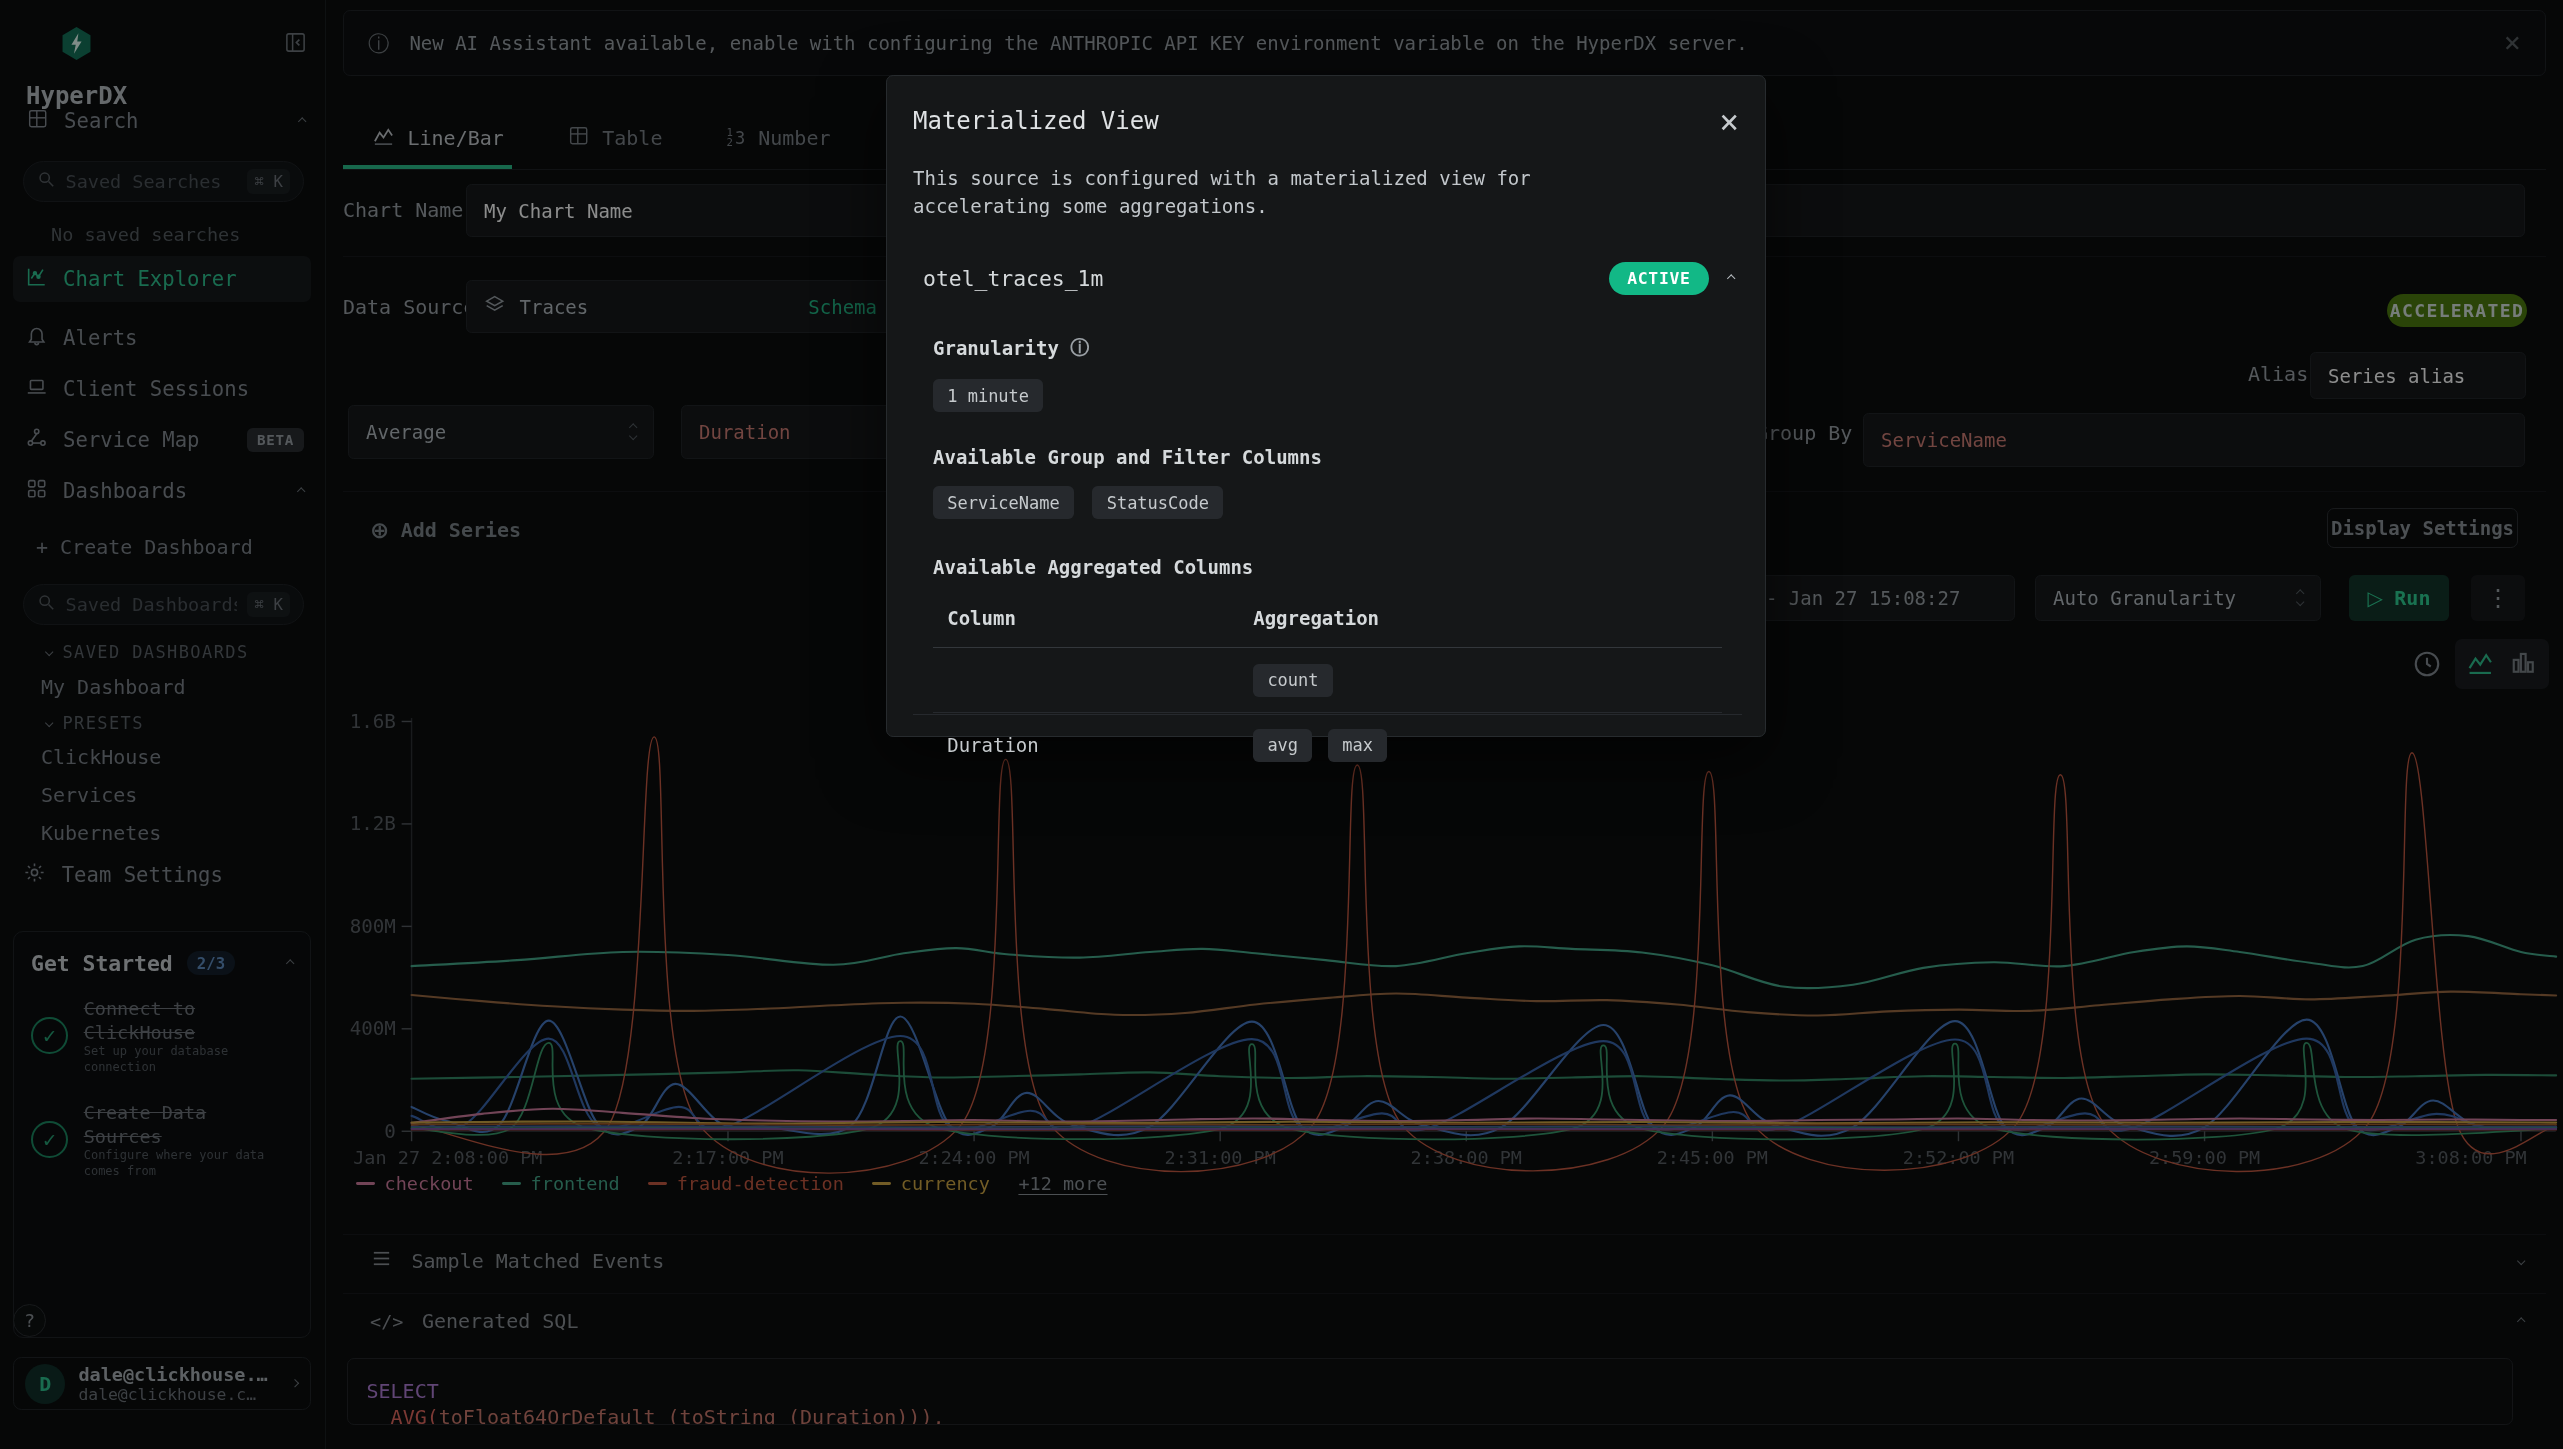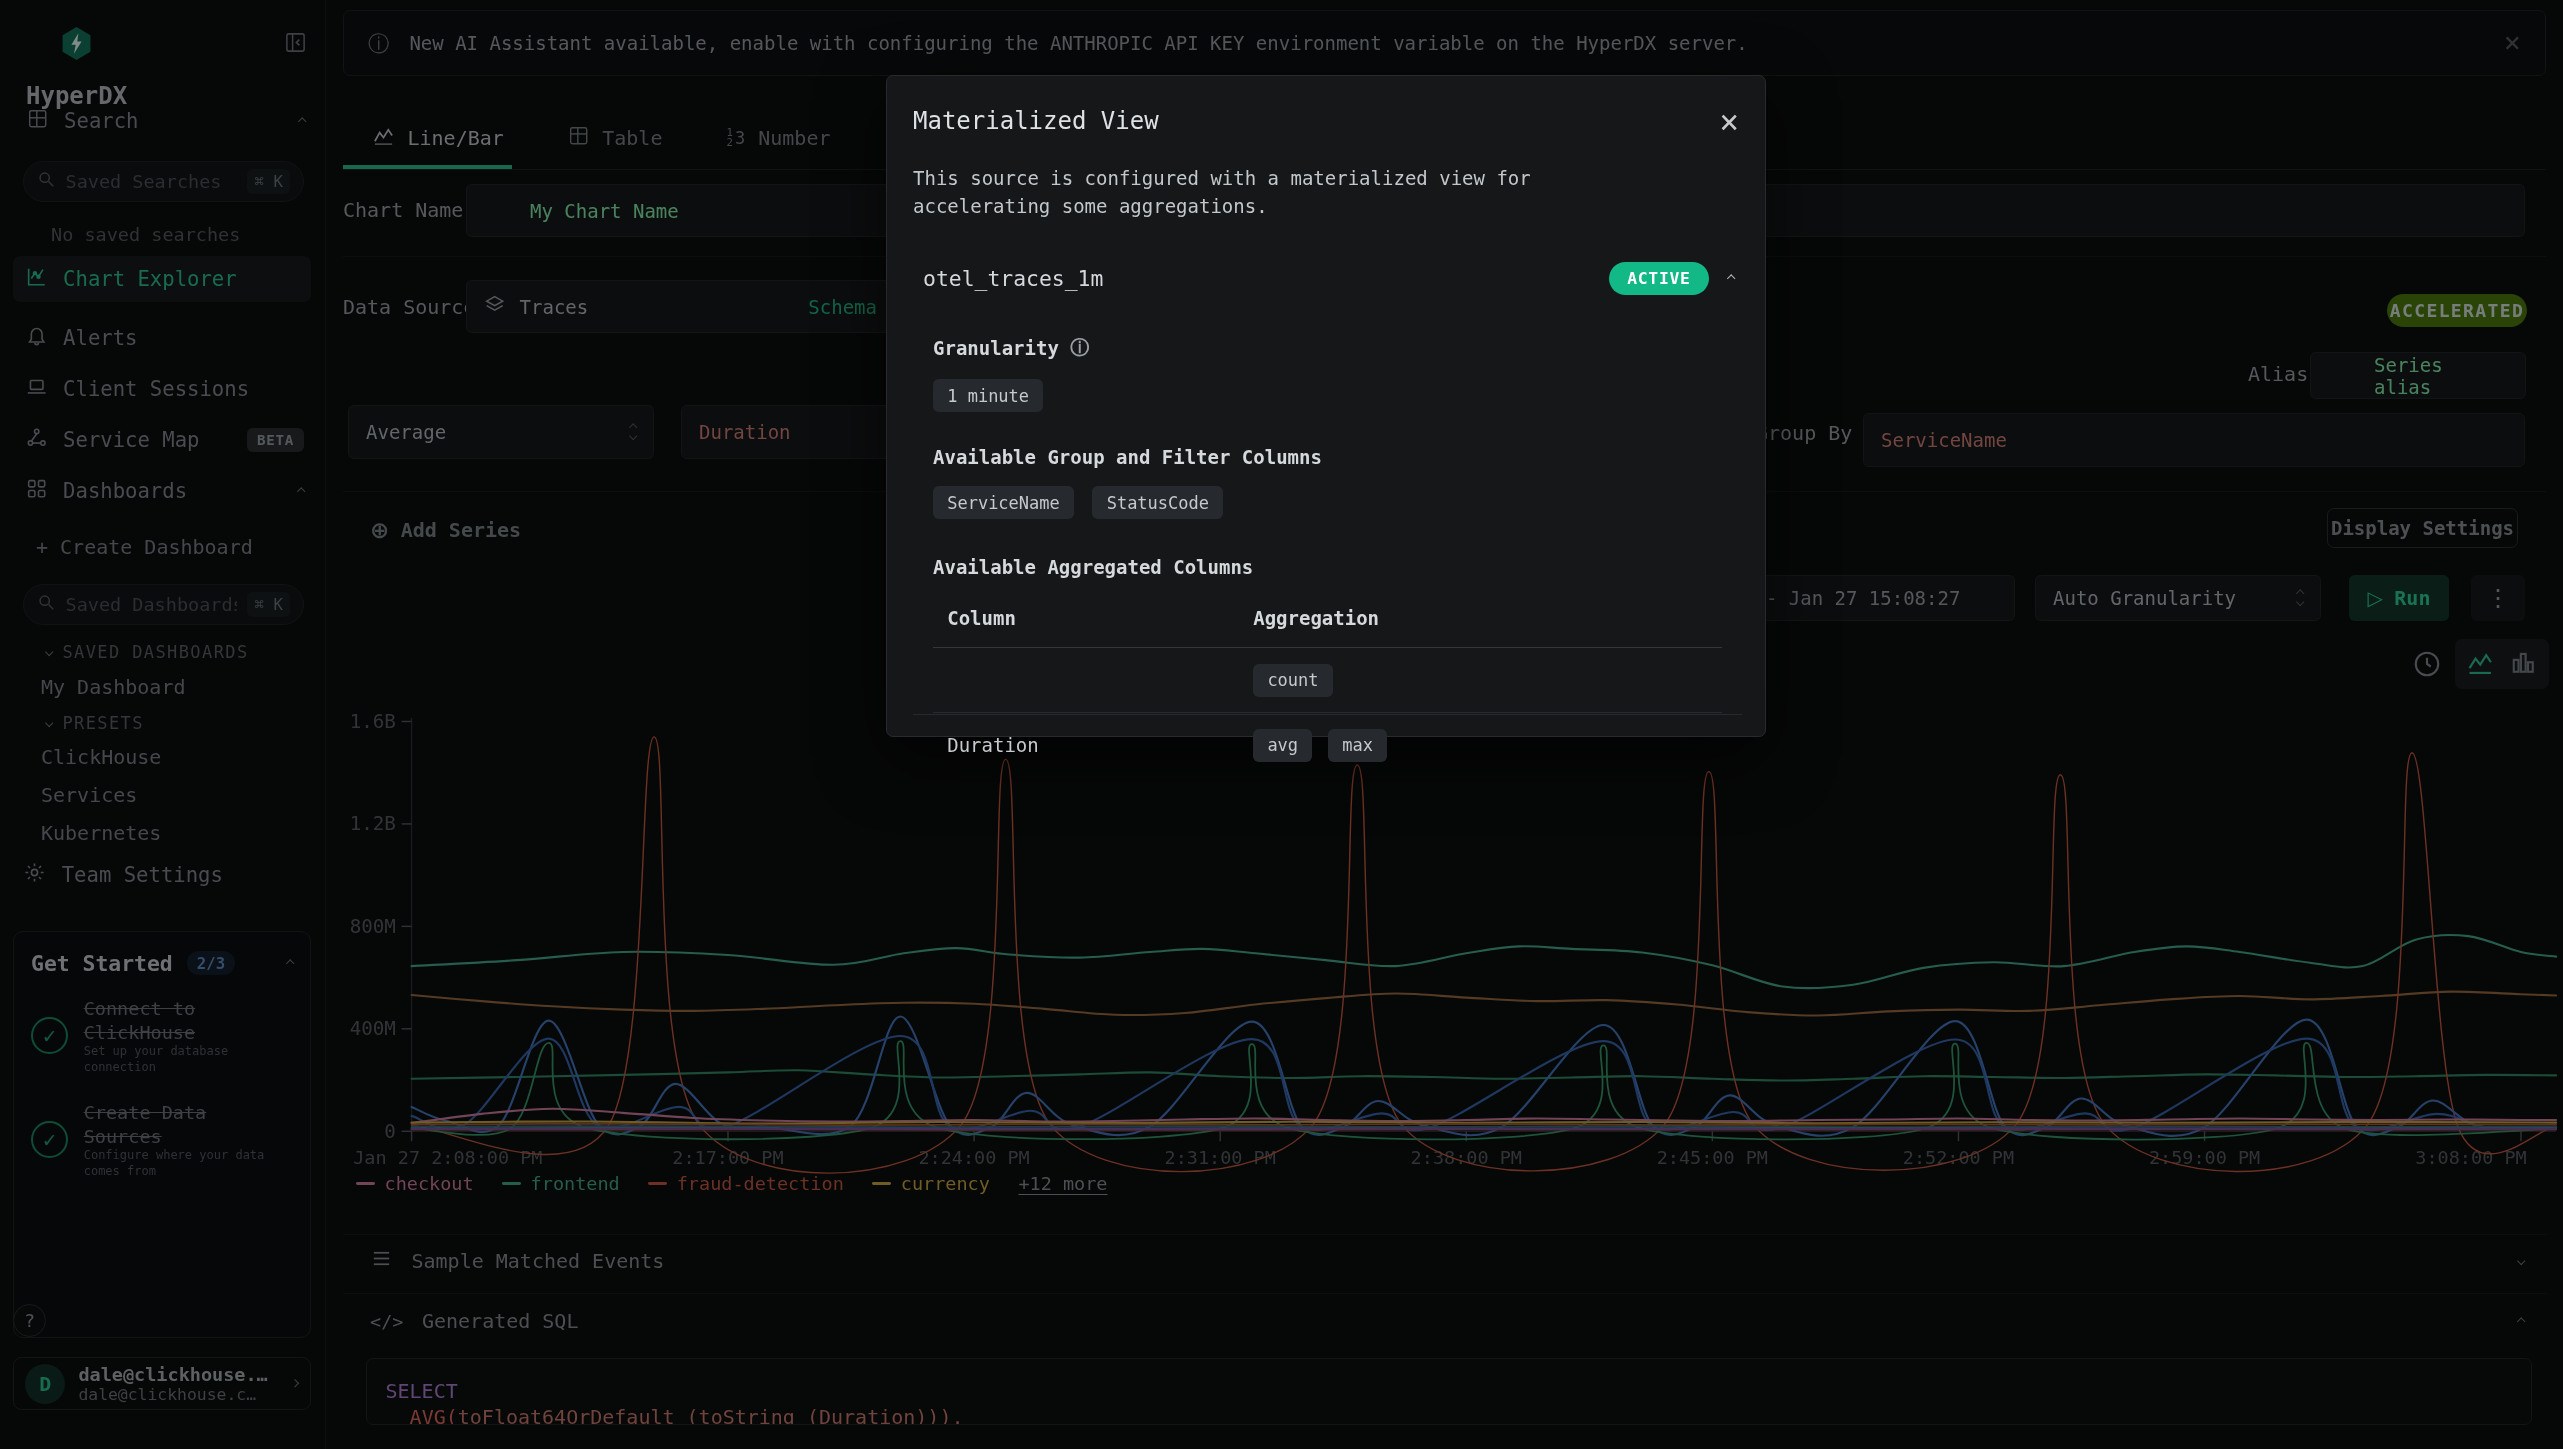"My Chart Name" .input-box .placeholder { color: #86efac -> #ffffff; margin-left: 46px -> none }
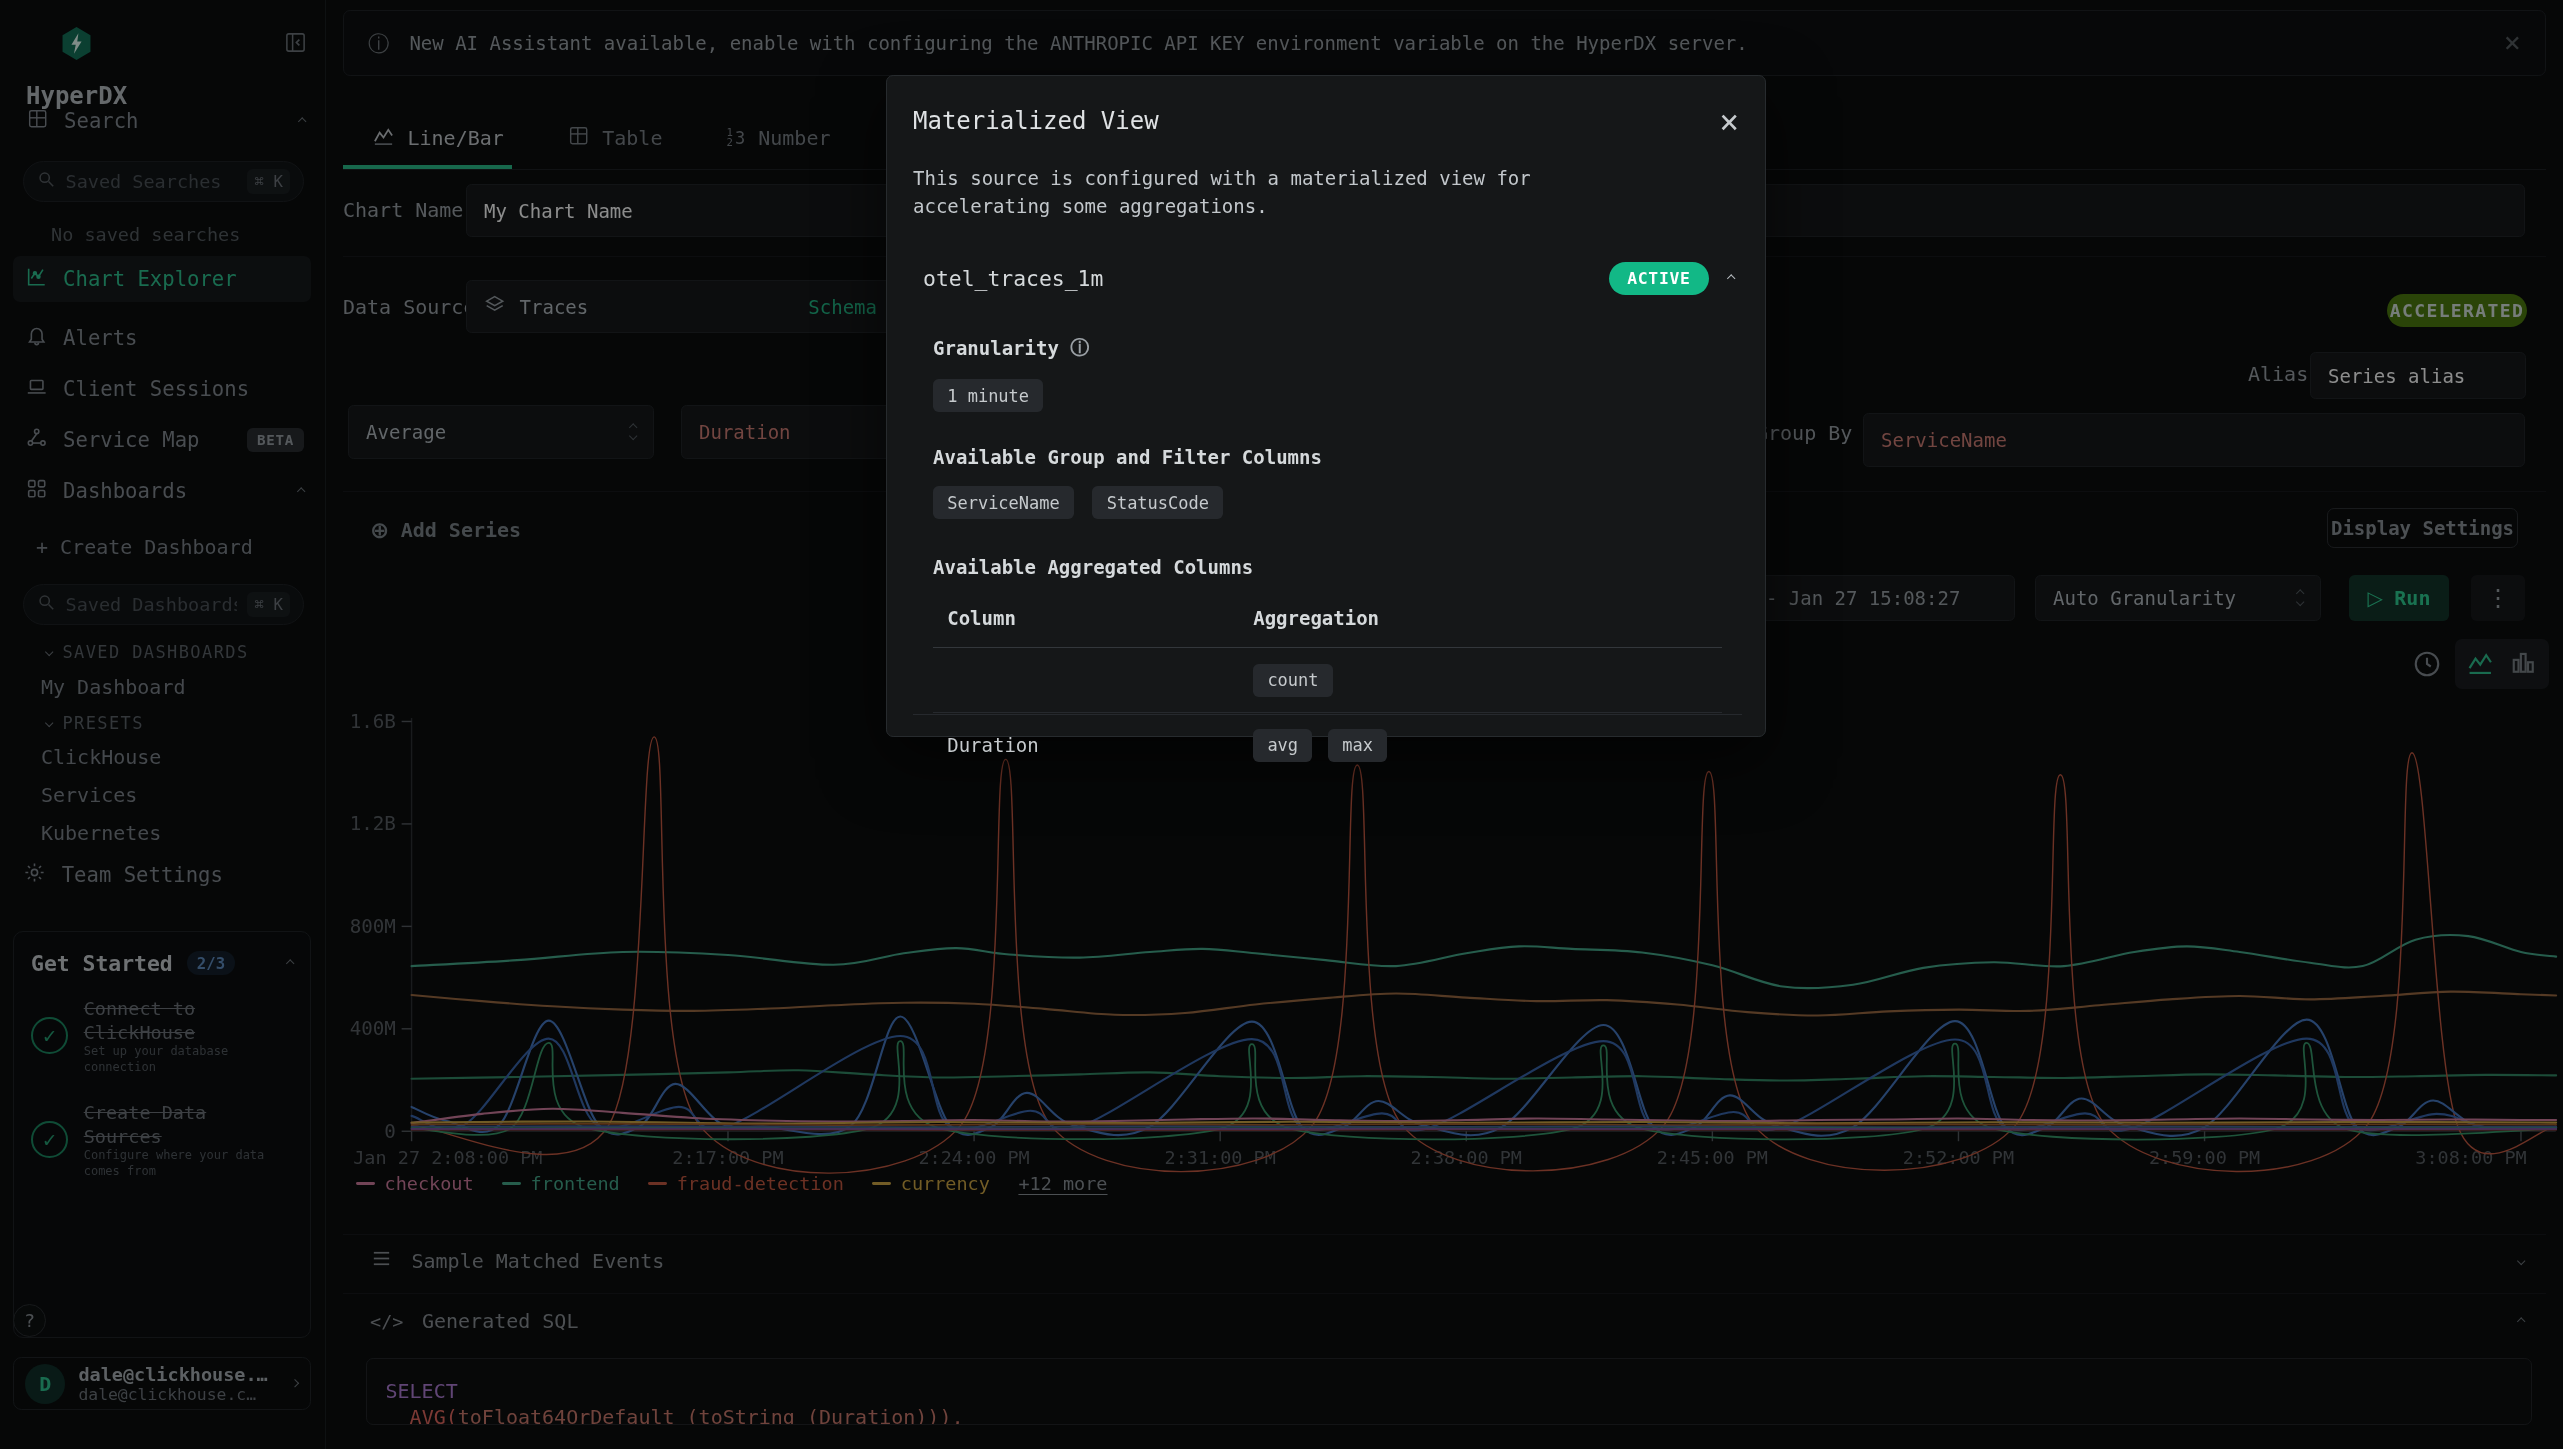"SELECT" div.abs { left: 366px -> 347px }
